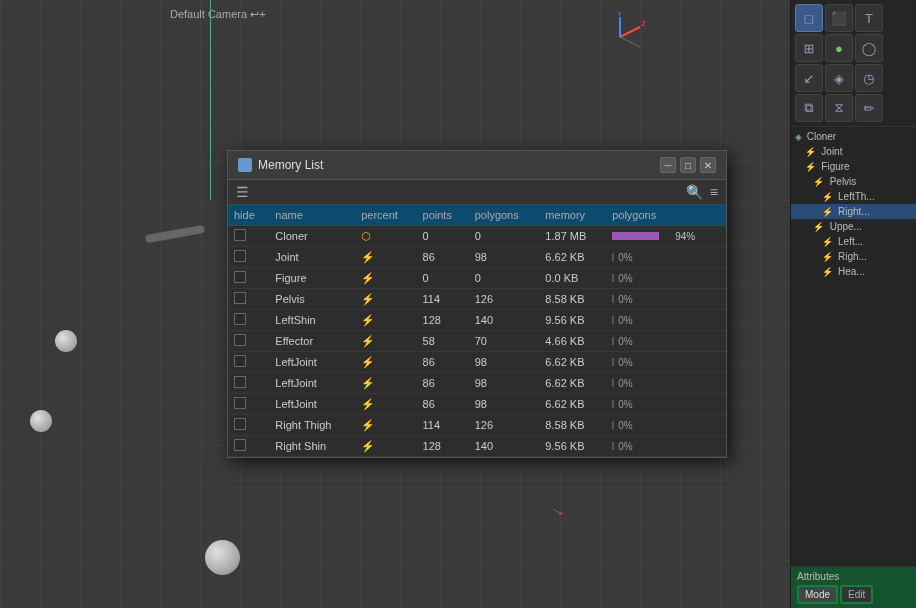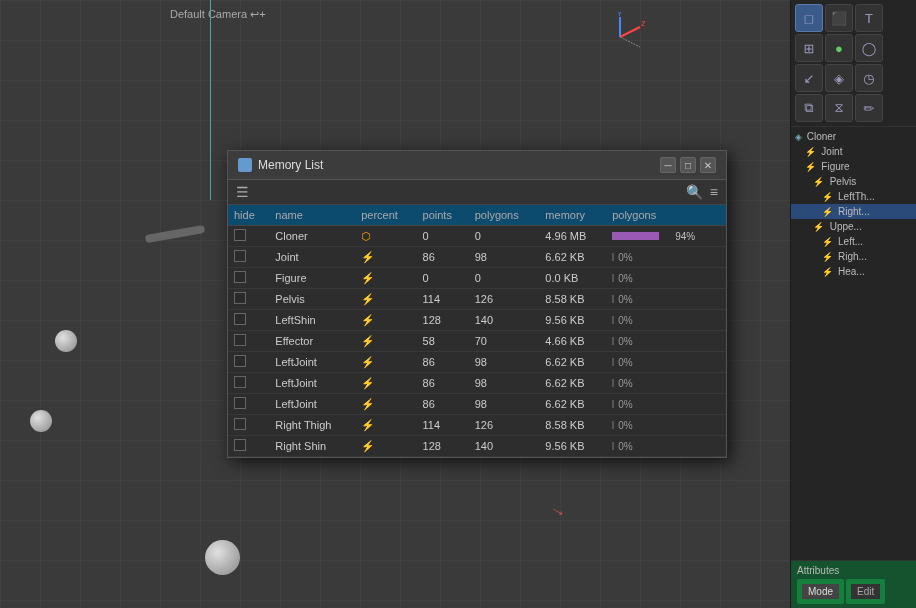"4.96 MB" td { text: 4.96 -> 1.87 }
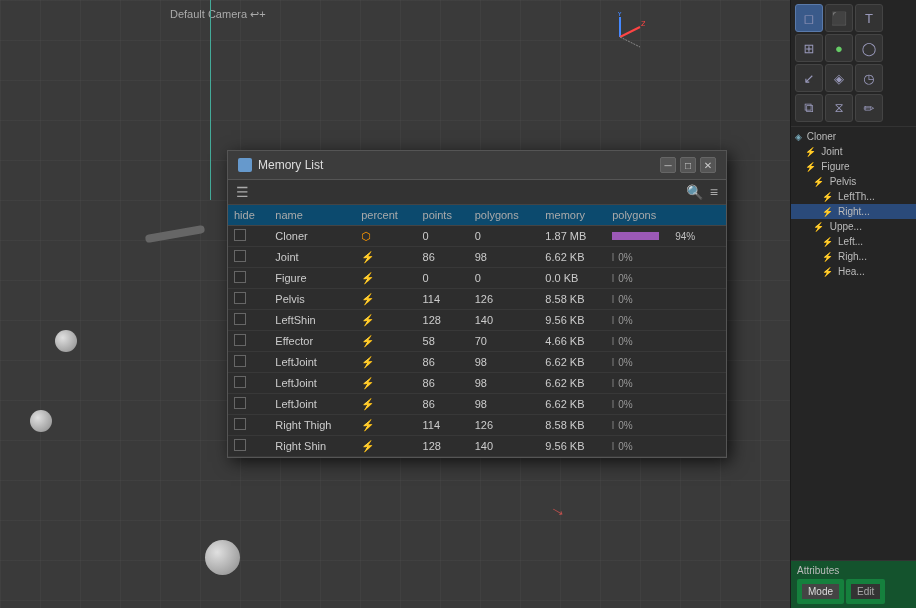"Mode" .attr-tab { border: 5px solid #15803d -> 2px solid #15803d }
